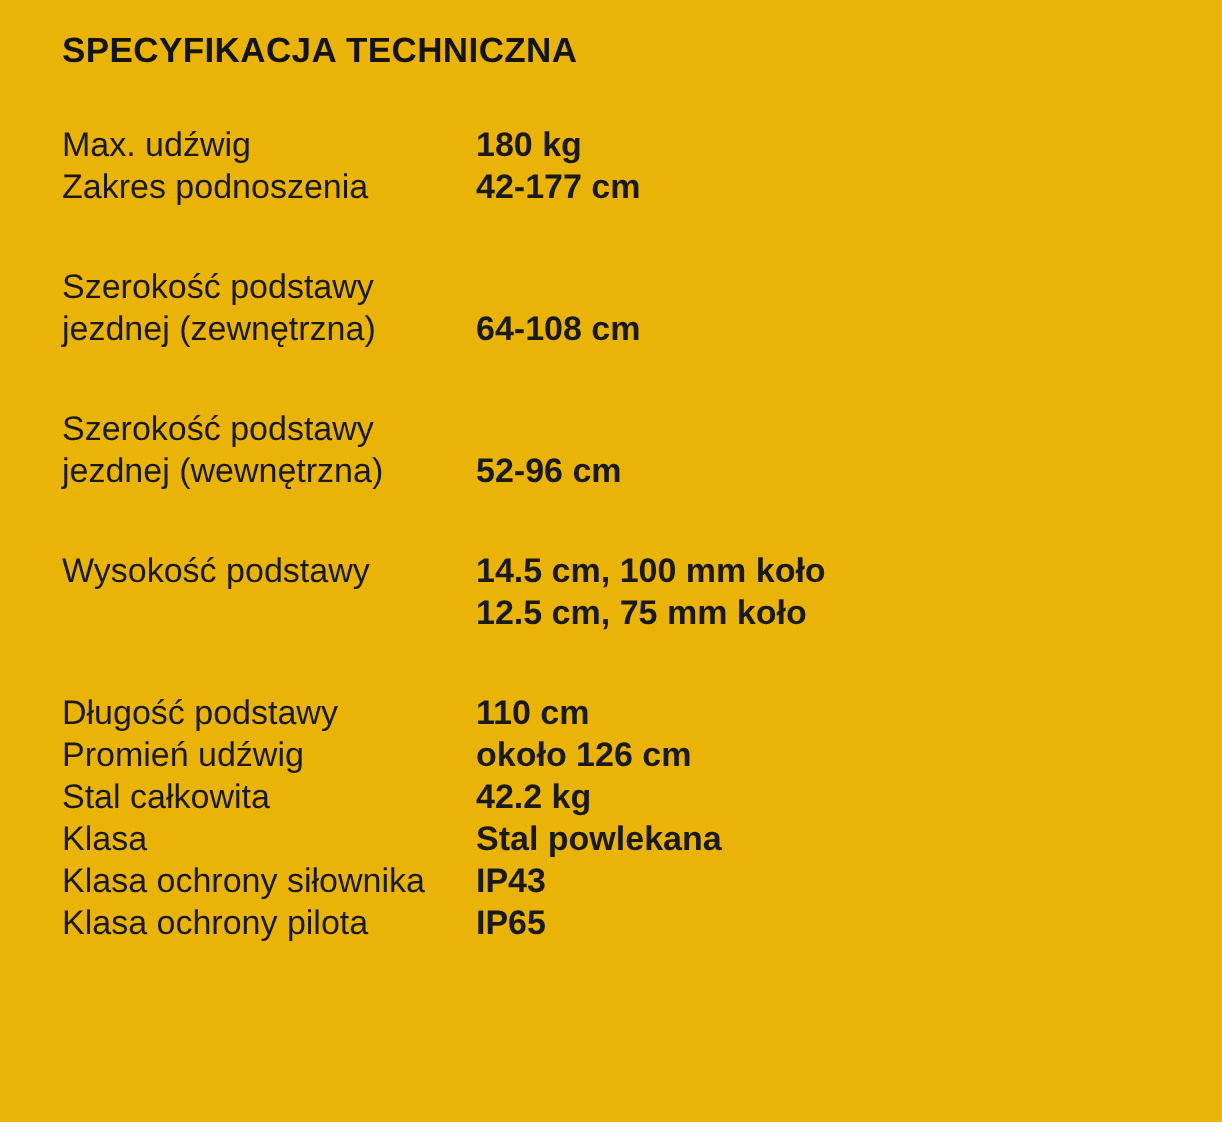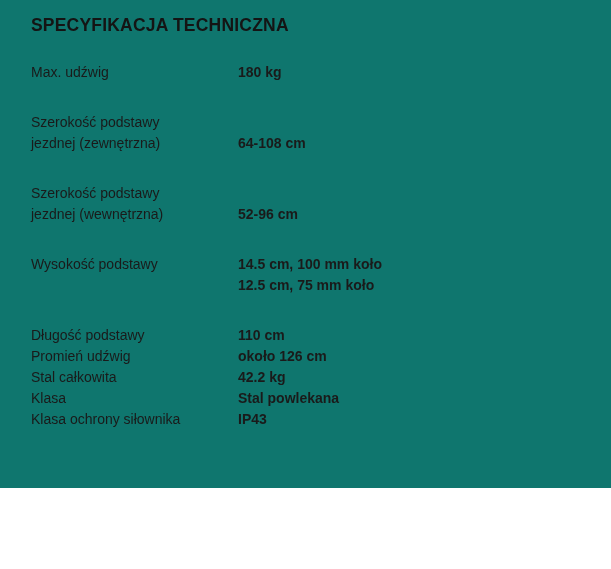"SPECYFIKACJA TECHNICZNA" .sheet { background: #0f766e -> #eab308; height: 488px -> 561px }
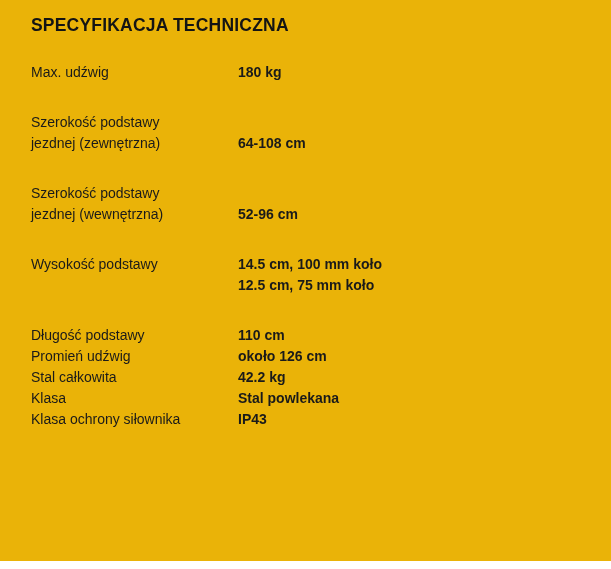"Max. udźwig" .spec-row td { font-size: 14px -> 17px }
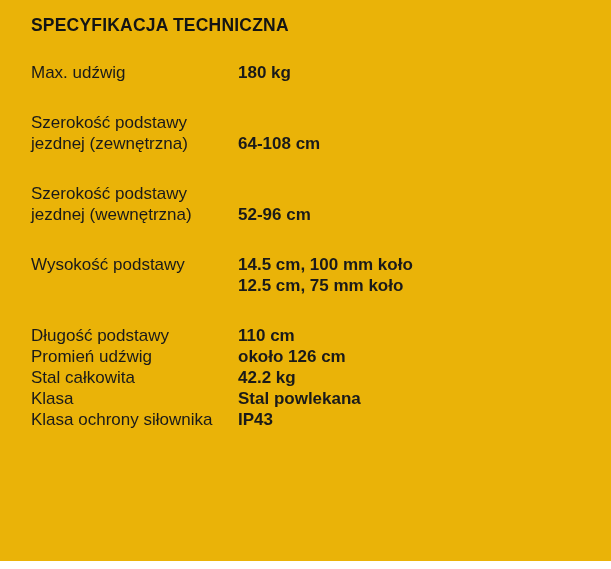"Zakres podnoszenia" tr.spec-row { html: none -> <tr> <td>Zakres podnoszenia</td> <td>42-177 cm</td> </tr> }
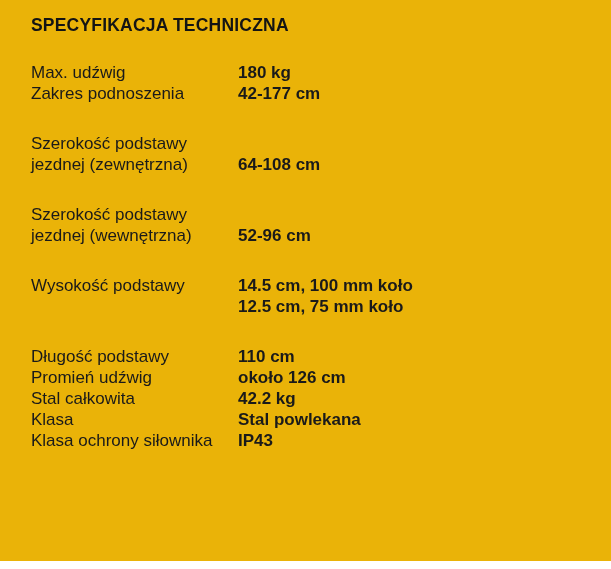"Klasa ochrony pilota" tr.spec-row { html: none -> <tr> <td>Klasa ochrony pilota</td> <td>IP65</td> </tr> }
